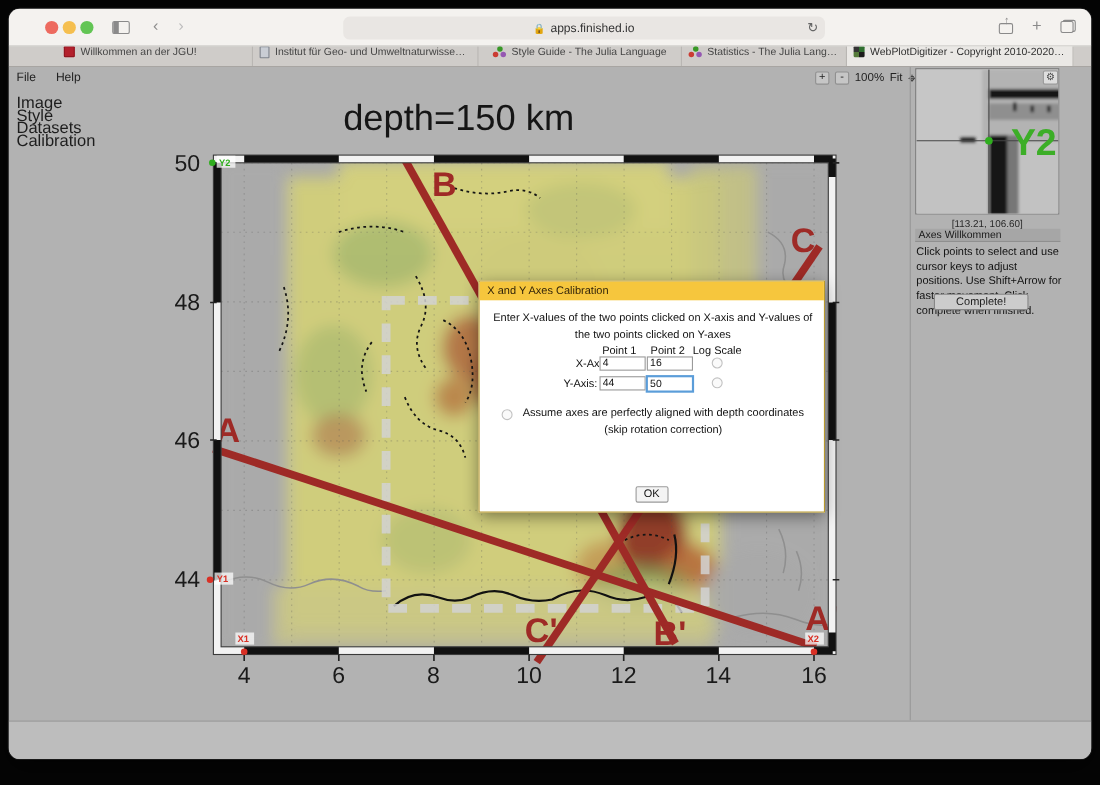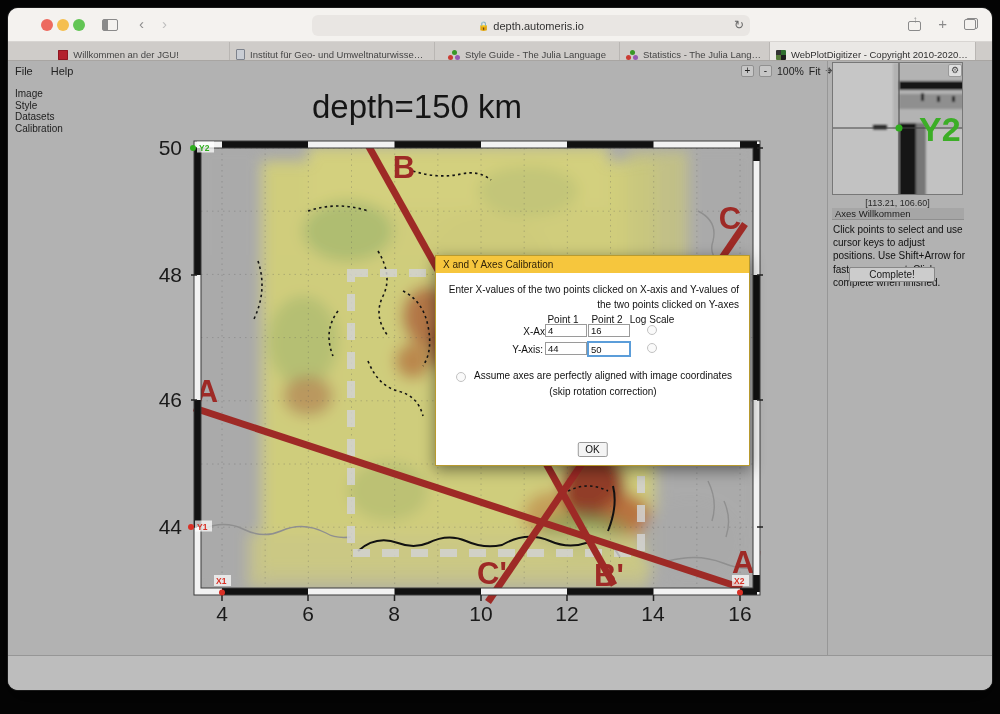"depth.automeris.io" span { text: depth.automeris.io -> apps.finished.io }
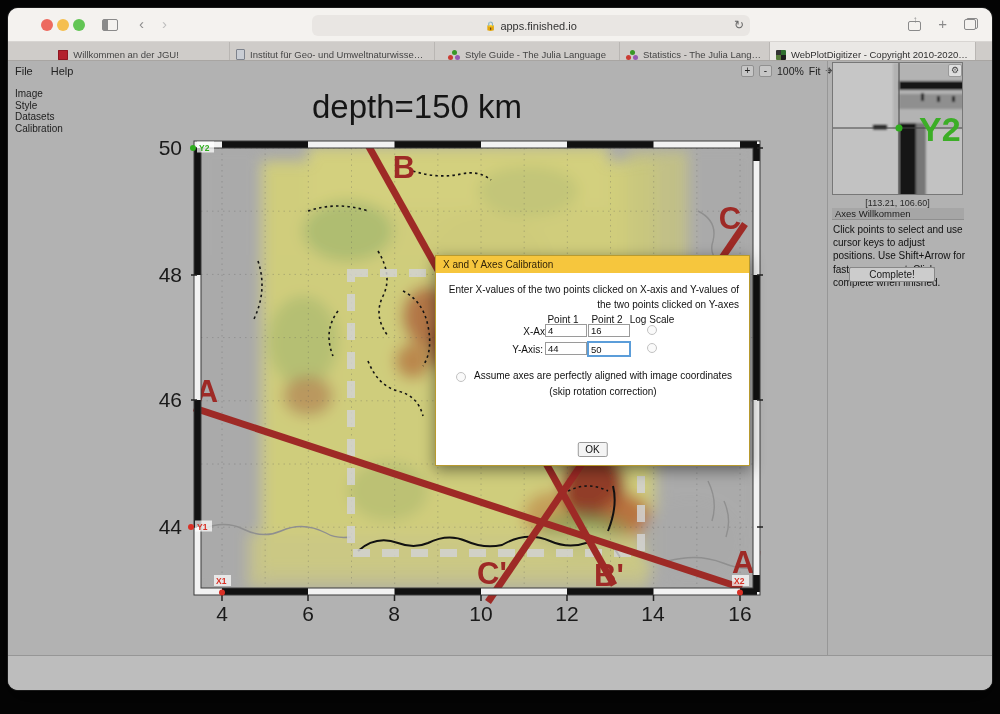"Willkommen an der JGU!" .tab { align-items: flex-end -> flex-start }
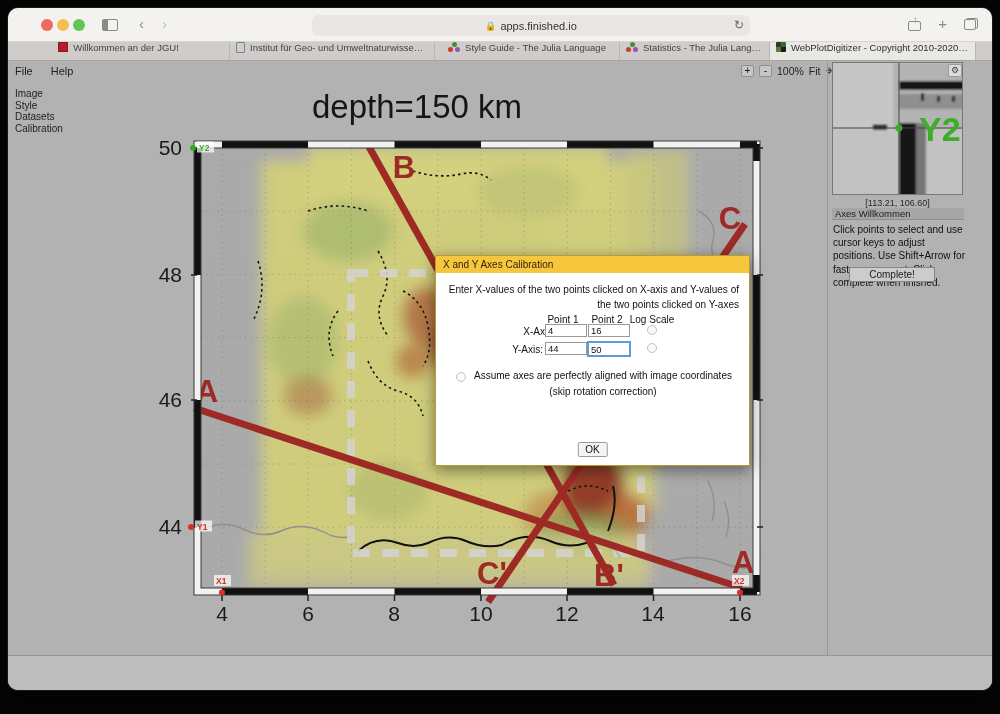"Image" .side-nav { font-size: 10px -> 15px }
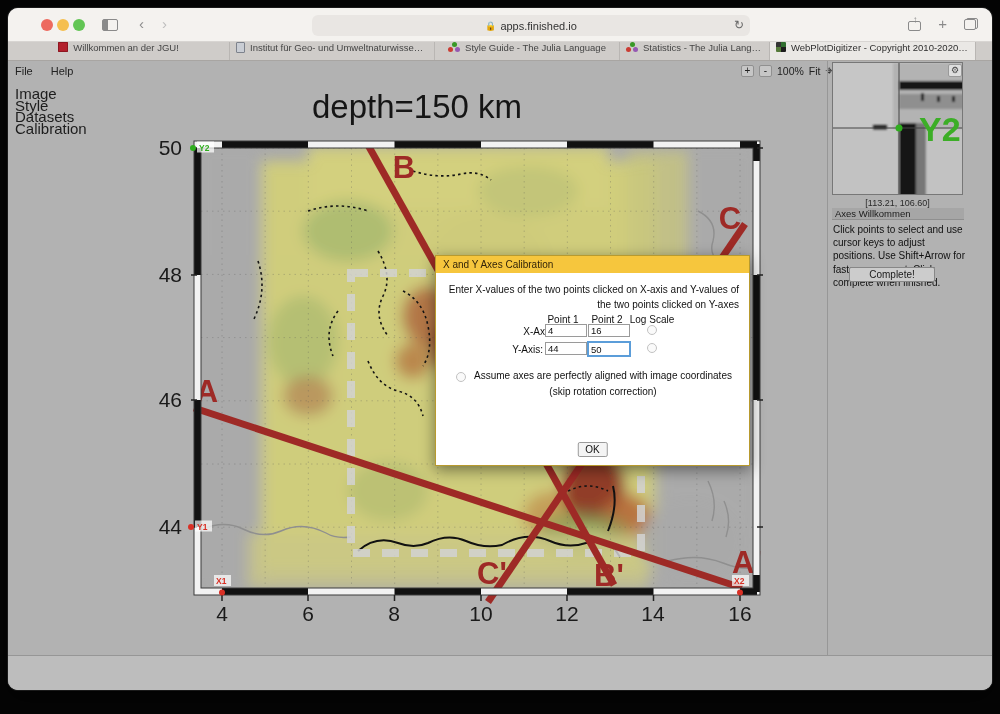"Enter X-values of the two" .dlg-instr { text-align: right -> center }
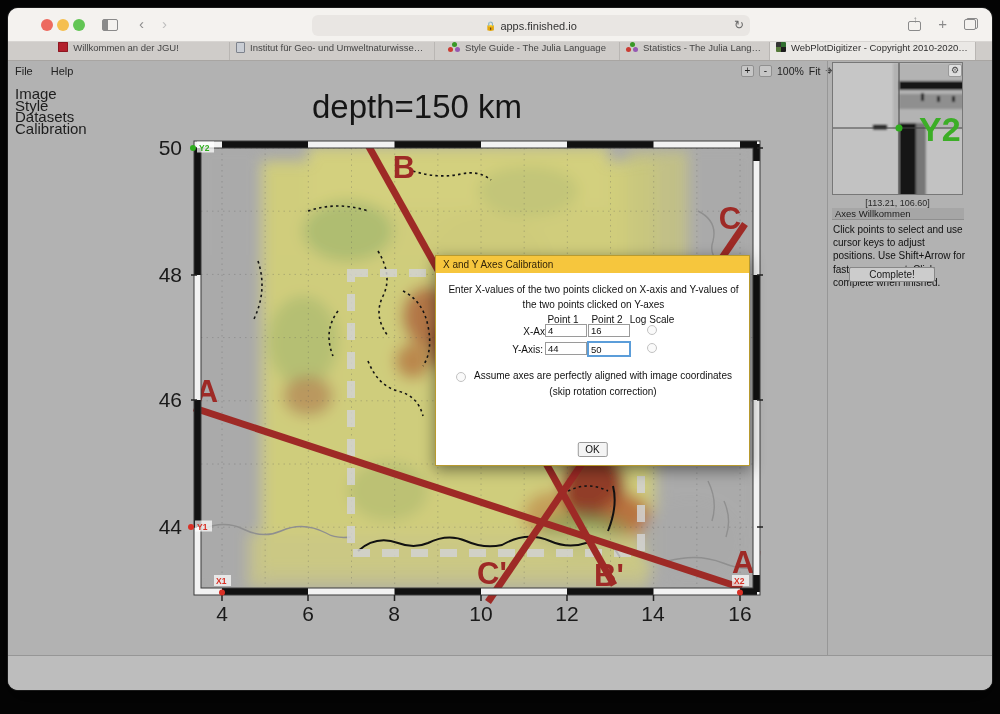"Assume axes are perfectly aligned" div.assume-text { text: image -> depth }
